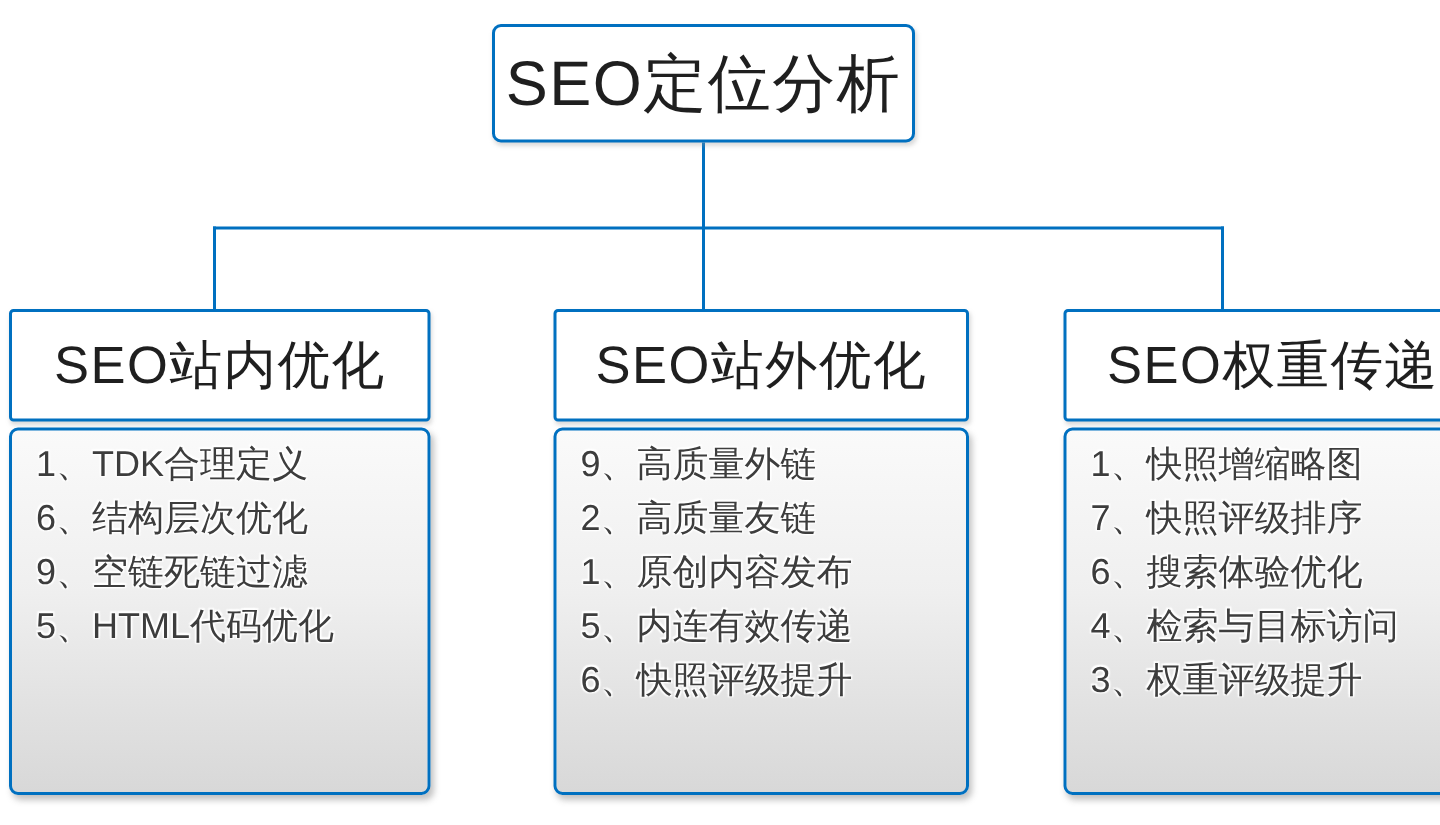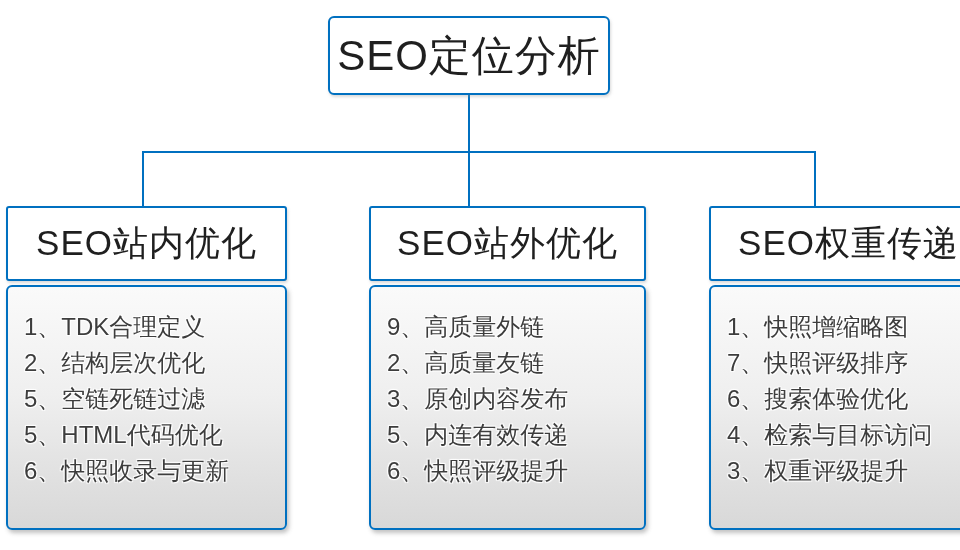"1、TDK合理定义" .card { padding: 22px 8px 0 16px -> 5px 8px 0 16px }
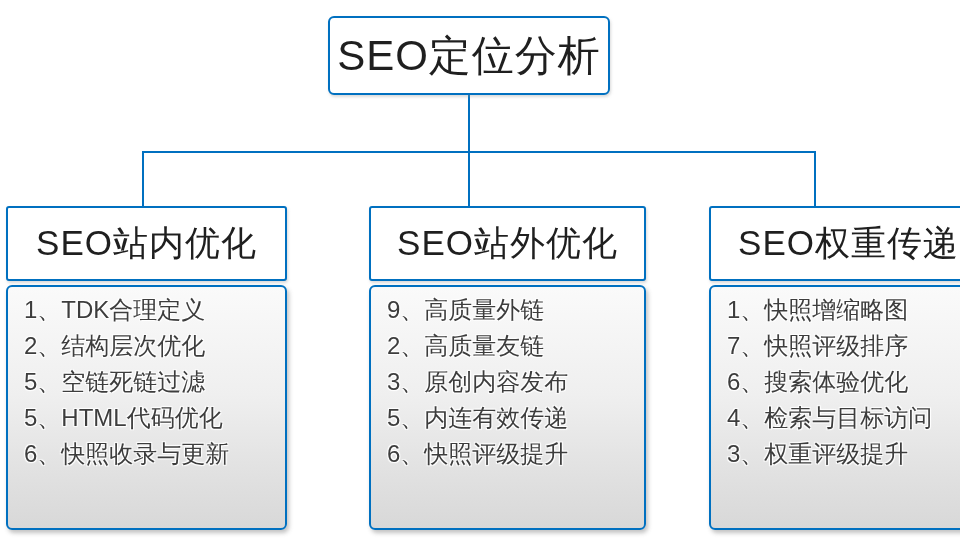"2、结构层次优化" div.item { text: 2 -> 6 }
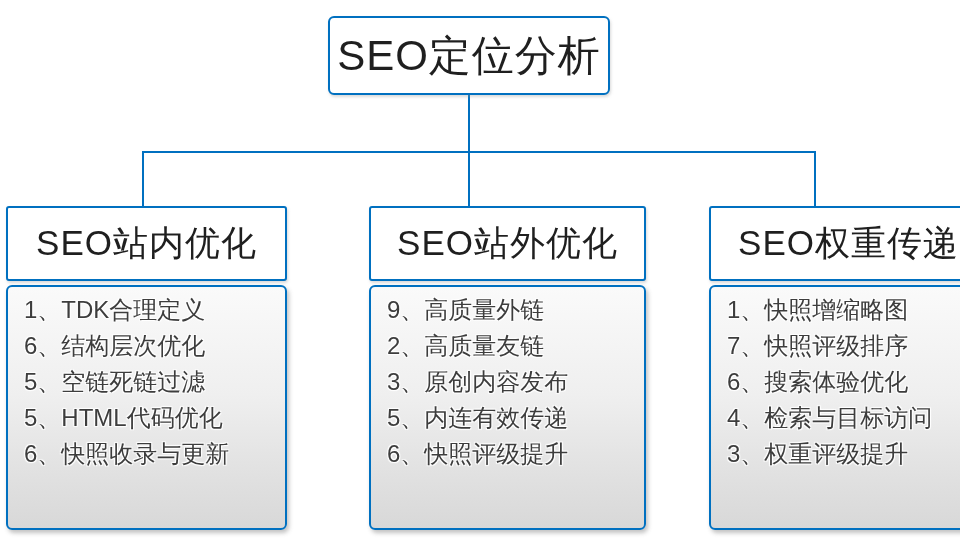"5、空链死链过滤" div.item { text: 5 -> 9 }
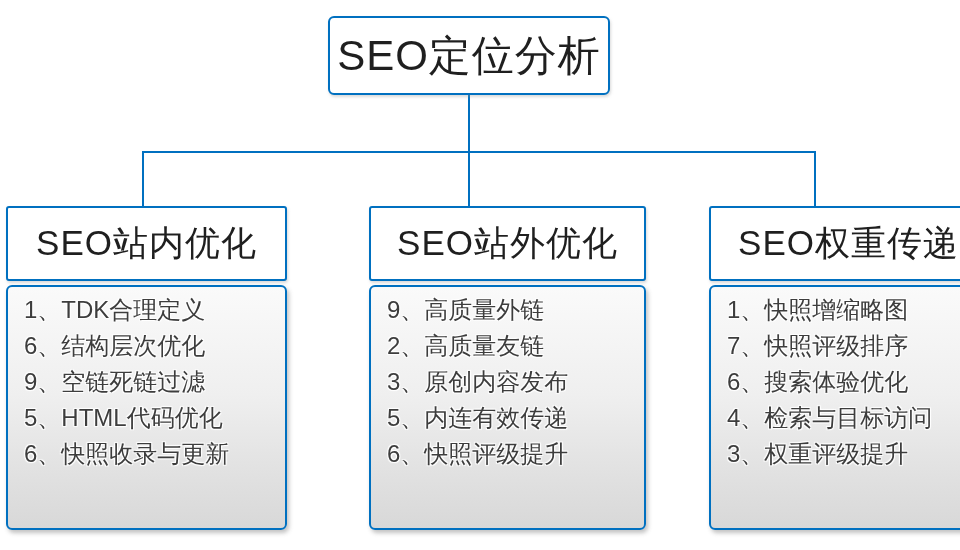"3、原创内容发布" div.item { text: 3 -> 1 }
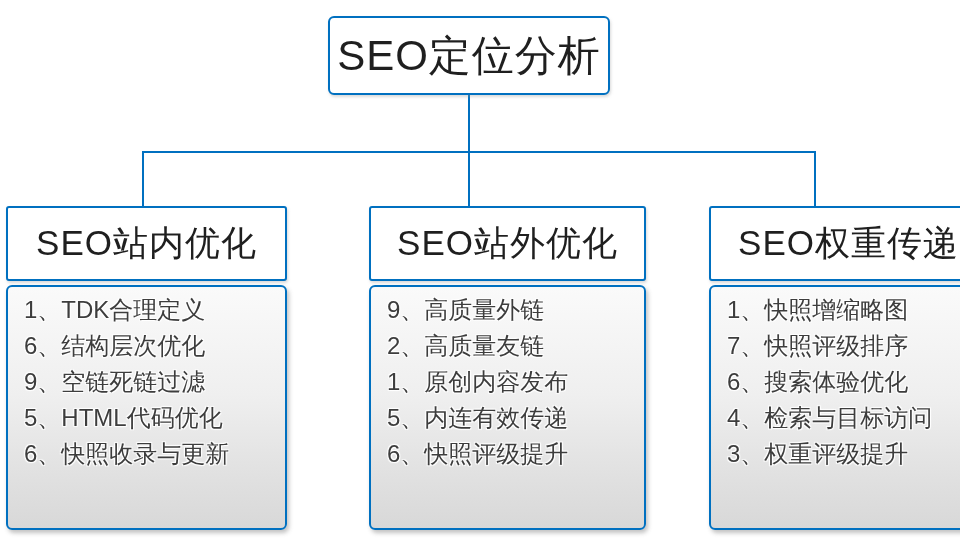"6、快照收录与更新" div.item { html: <div>6、快照收录与更新</div> -> none }
